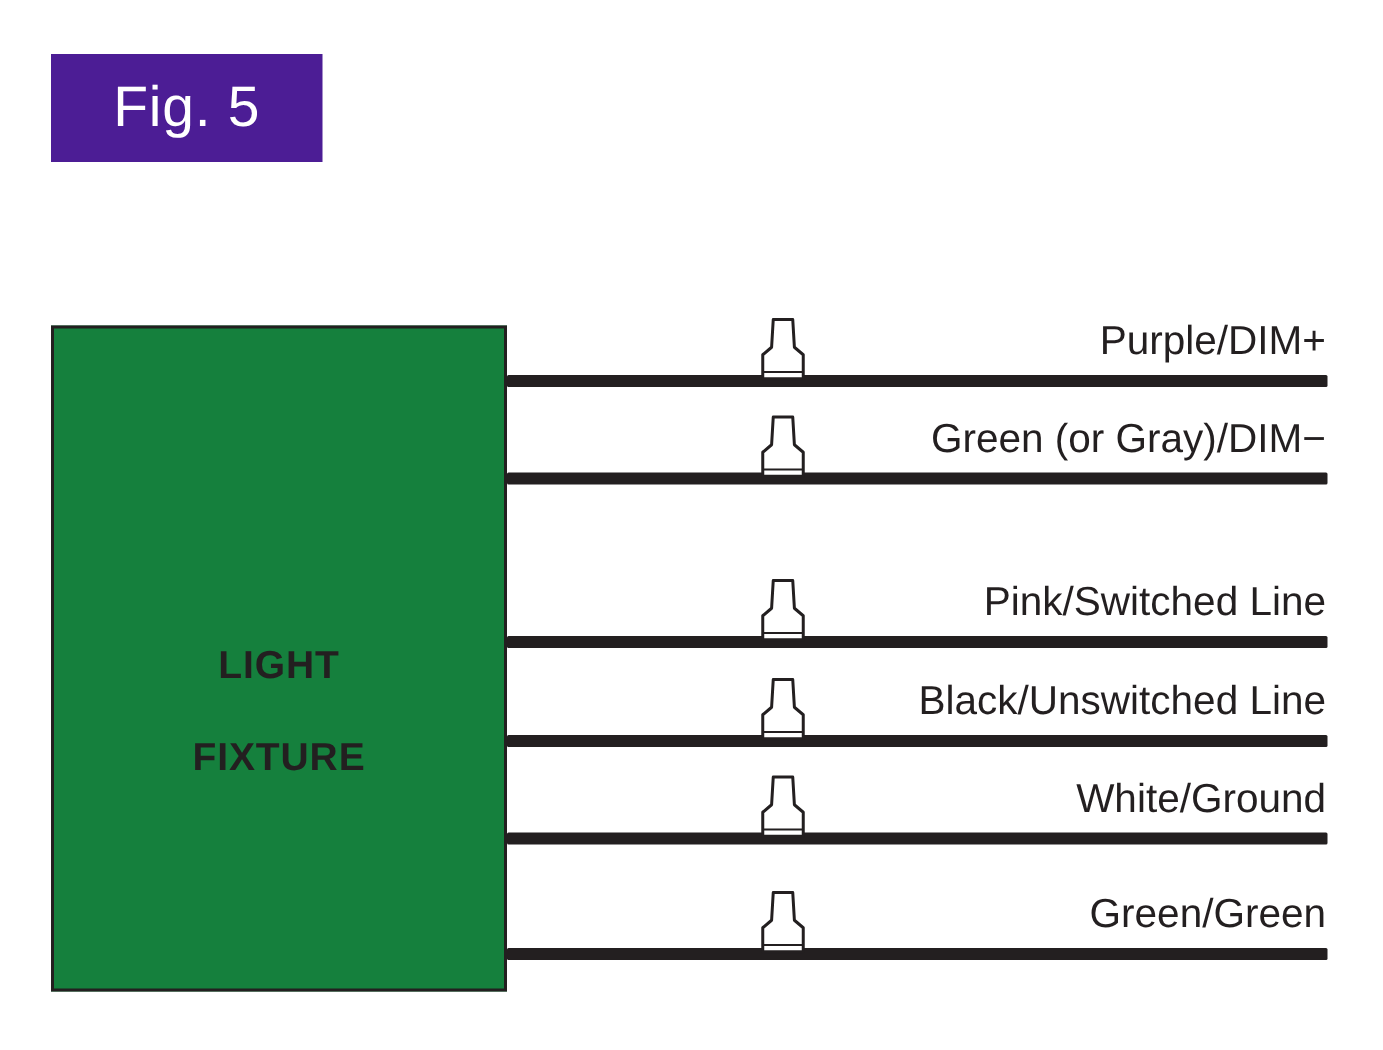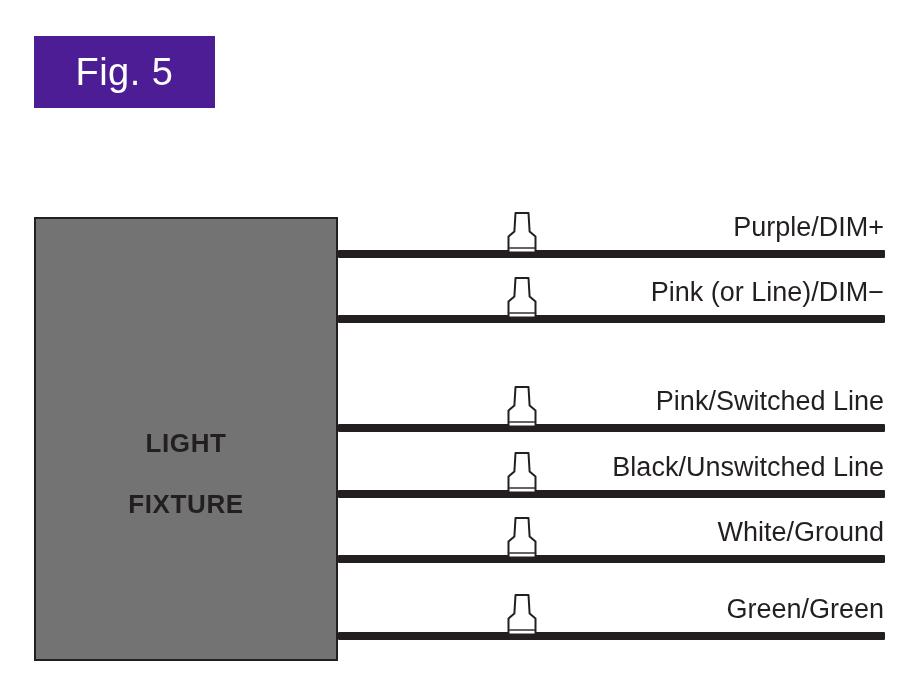"Pink (or Line)/DIM−" div.wire-label { text: Pink (or Line -> Green (or Gray }
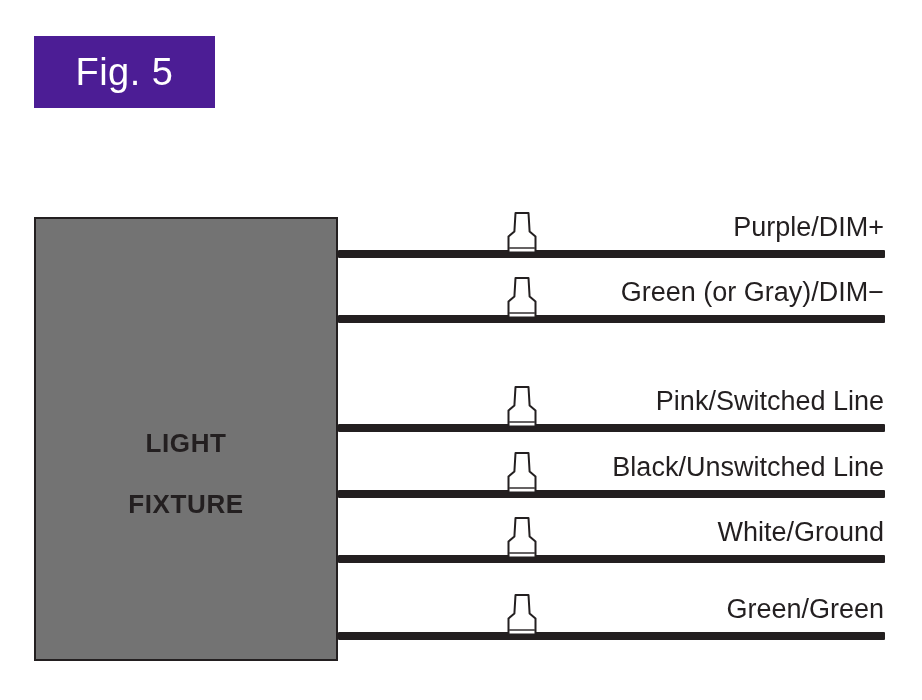"LIGHT" .fixture-box { background: #737373 -> #15803d }
